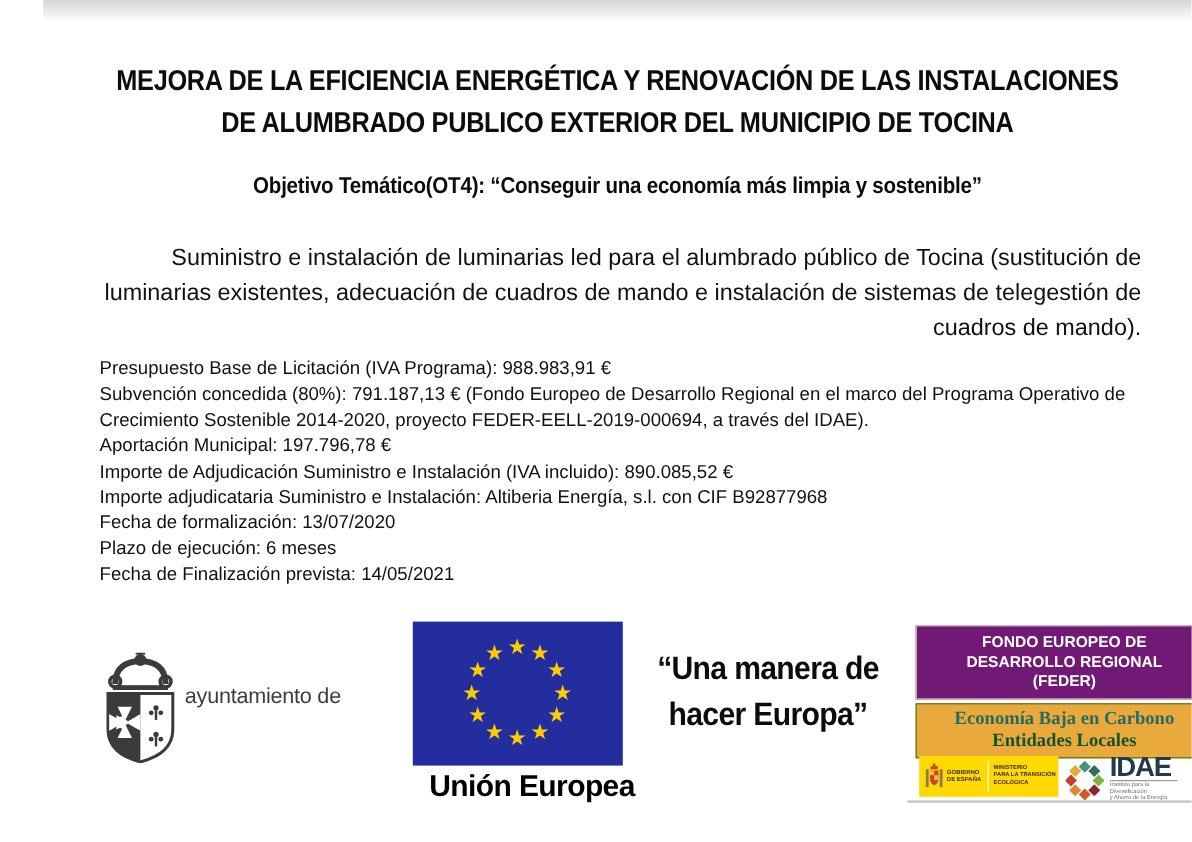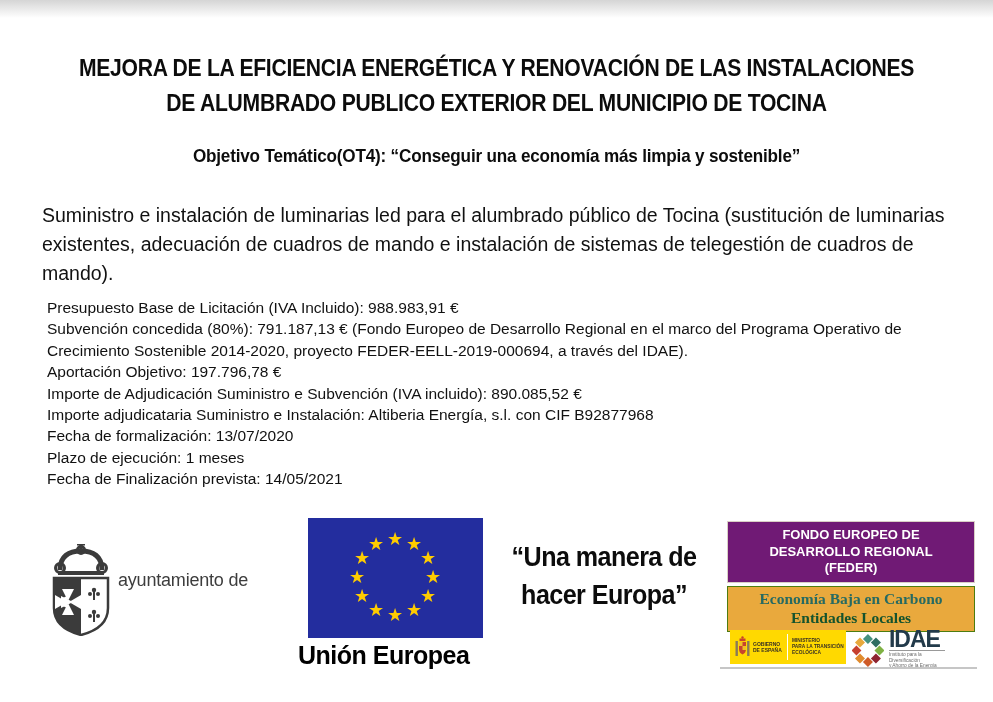"MEJORA DE LA EFICIENCIA ENERGÉTICA" #page { margin-left: none -> 36px }
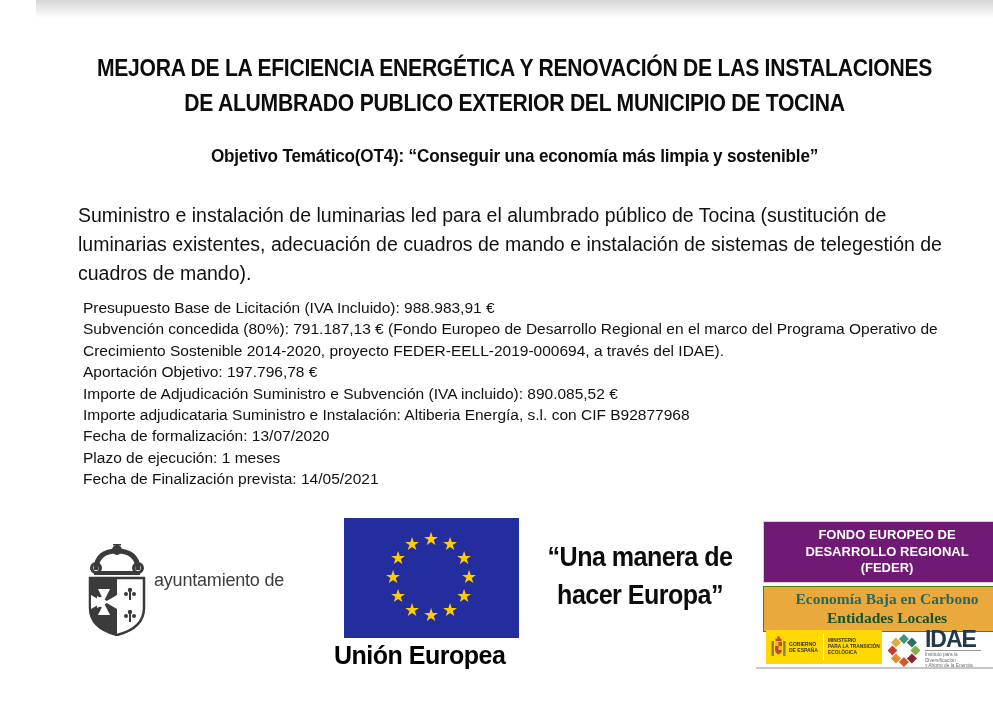"Suministro e instalación de luminarias" .description { text-align: left -> right }
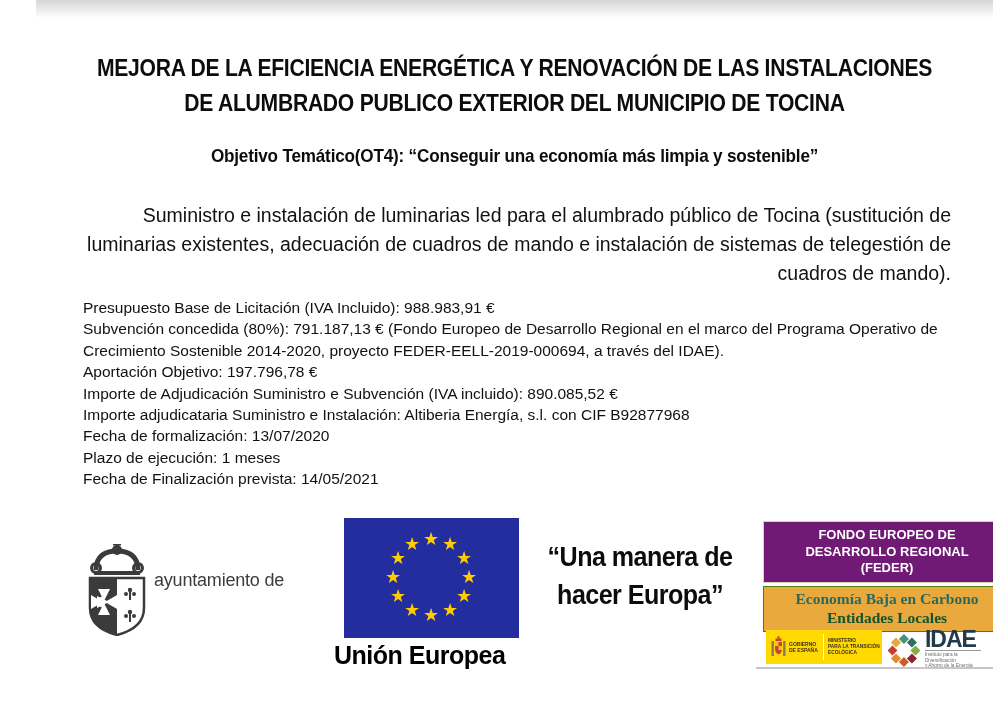"Presupuesto Base de Licitación (IVA" div { text: Incluido -> Programa }
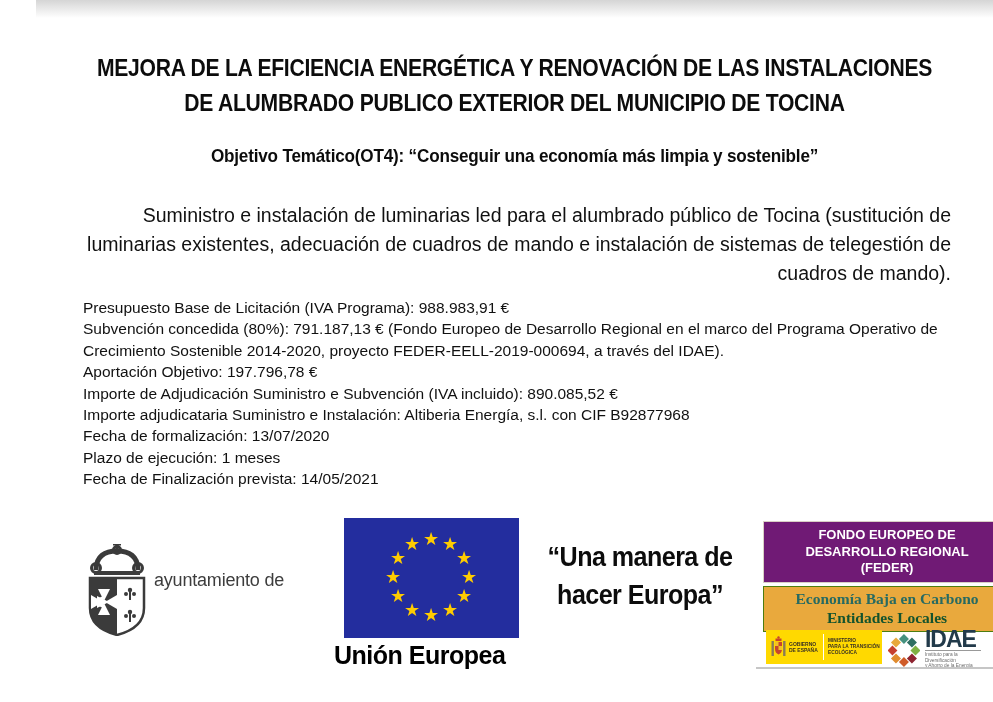"Aportación Objetivo: 197.796,78 €" div { text: Objetivo -> Municipal }
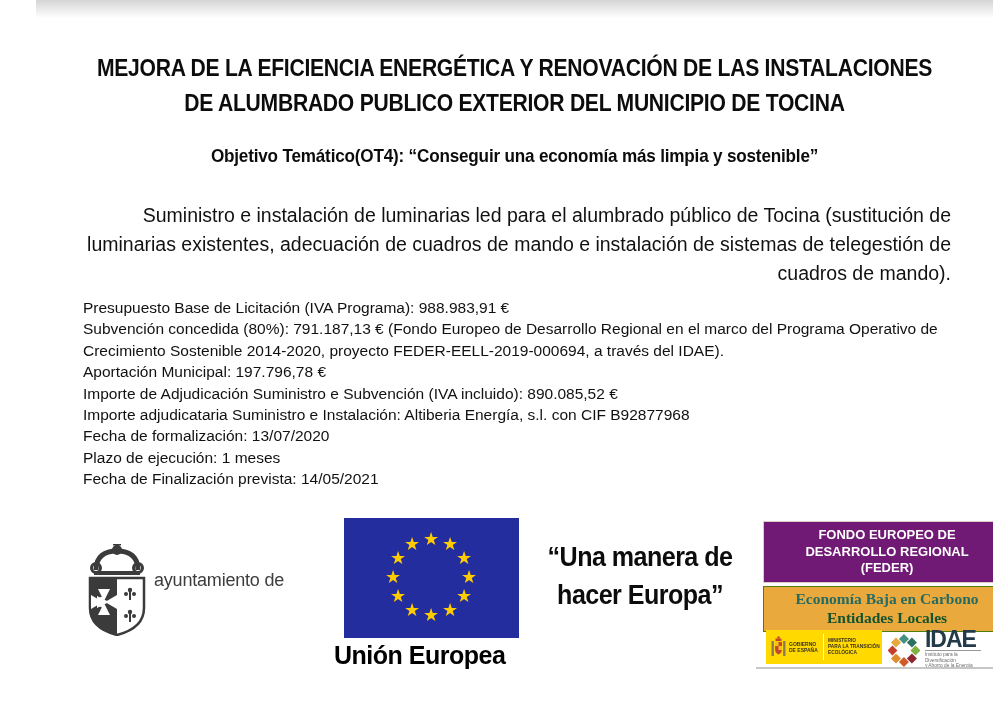"Importe de Adjudicación Suministro e" div { text: Subvención -> Instalación }
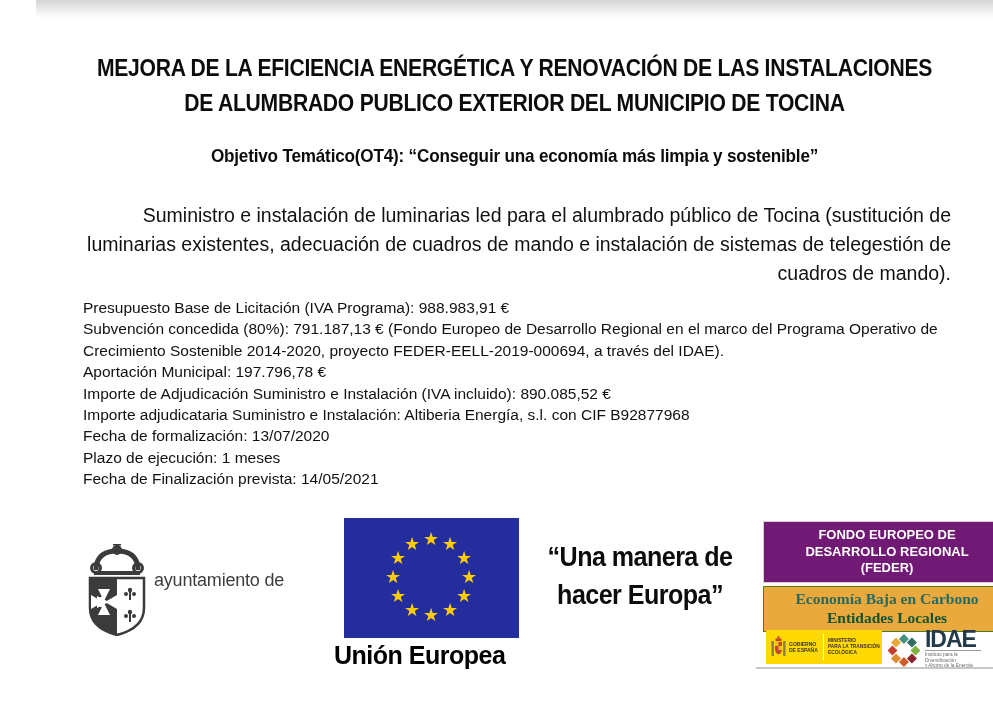"Plazo de ejecución: 1 meses" div { text: 1 -> 6 }
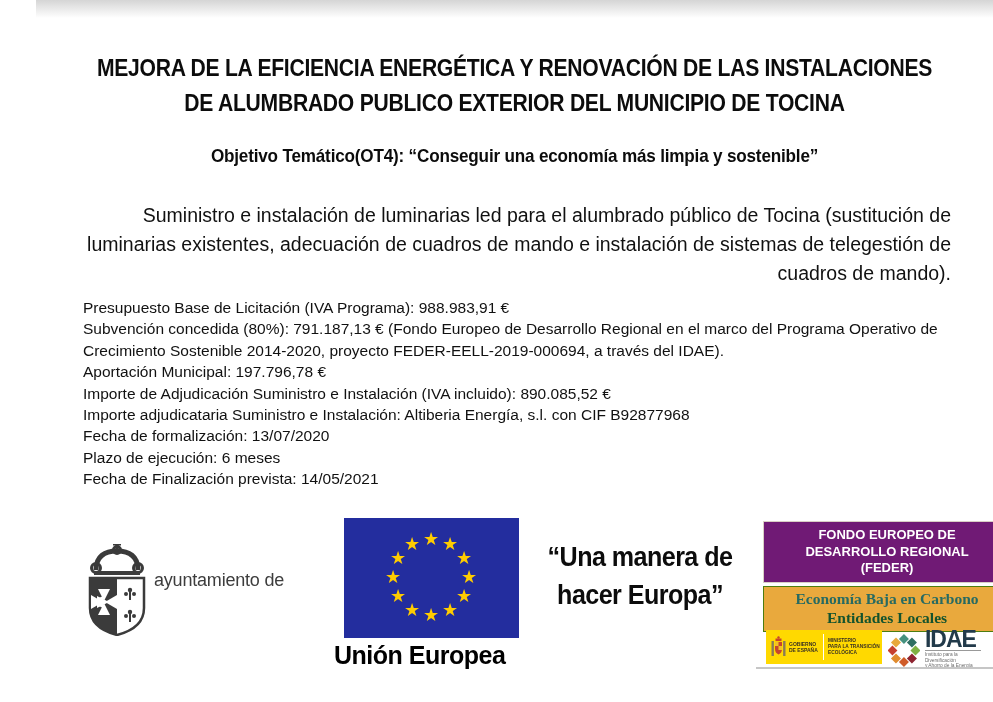"Unión Europea" .eu-label { text-align: left -> right }
